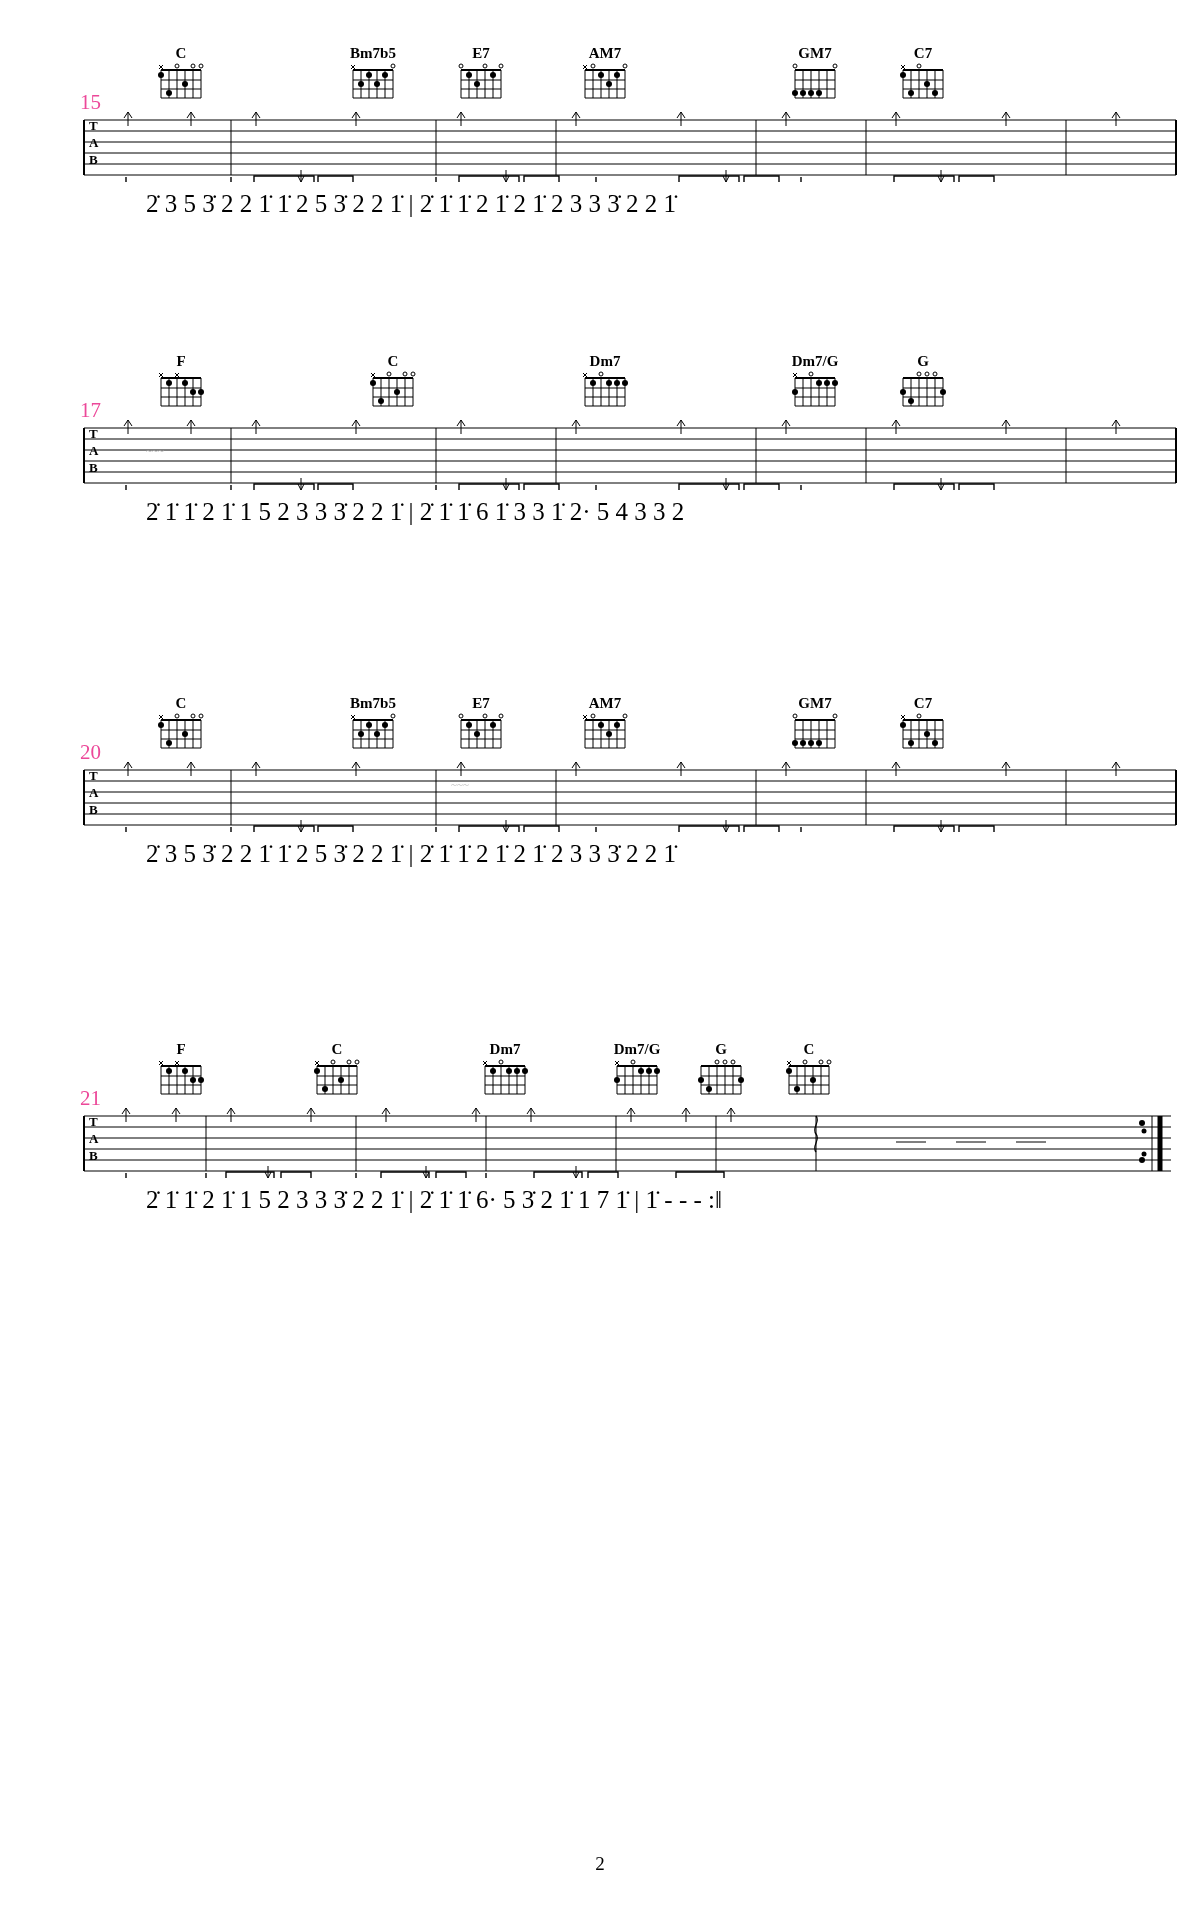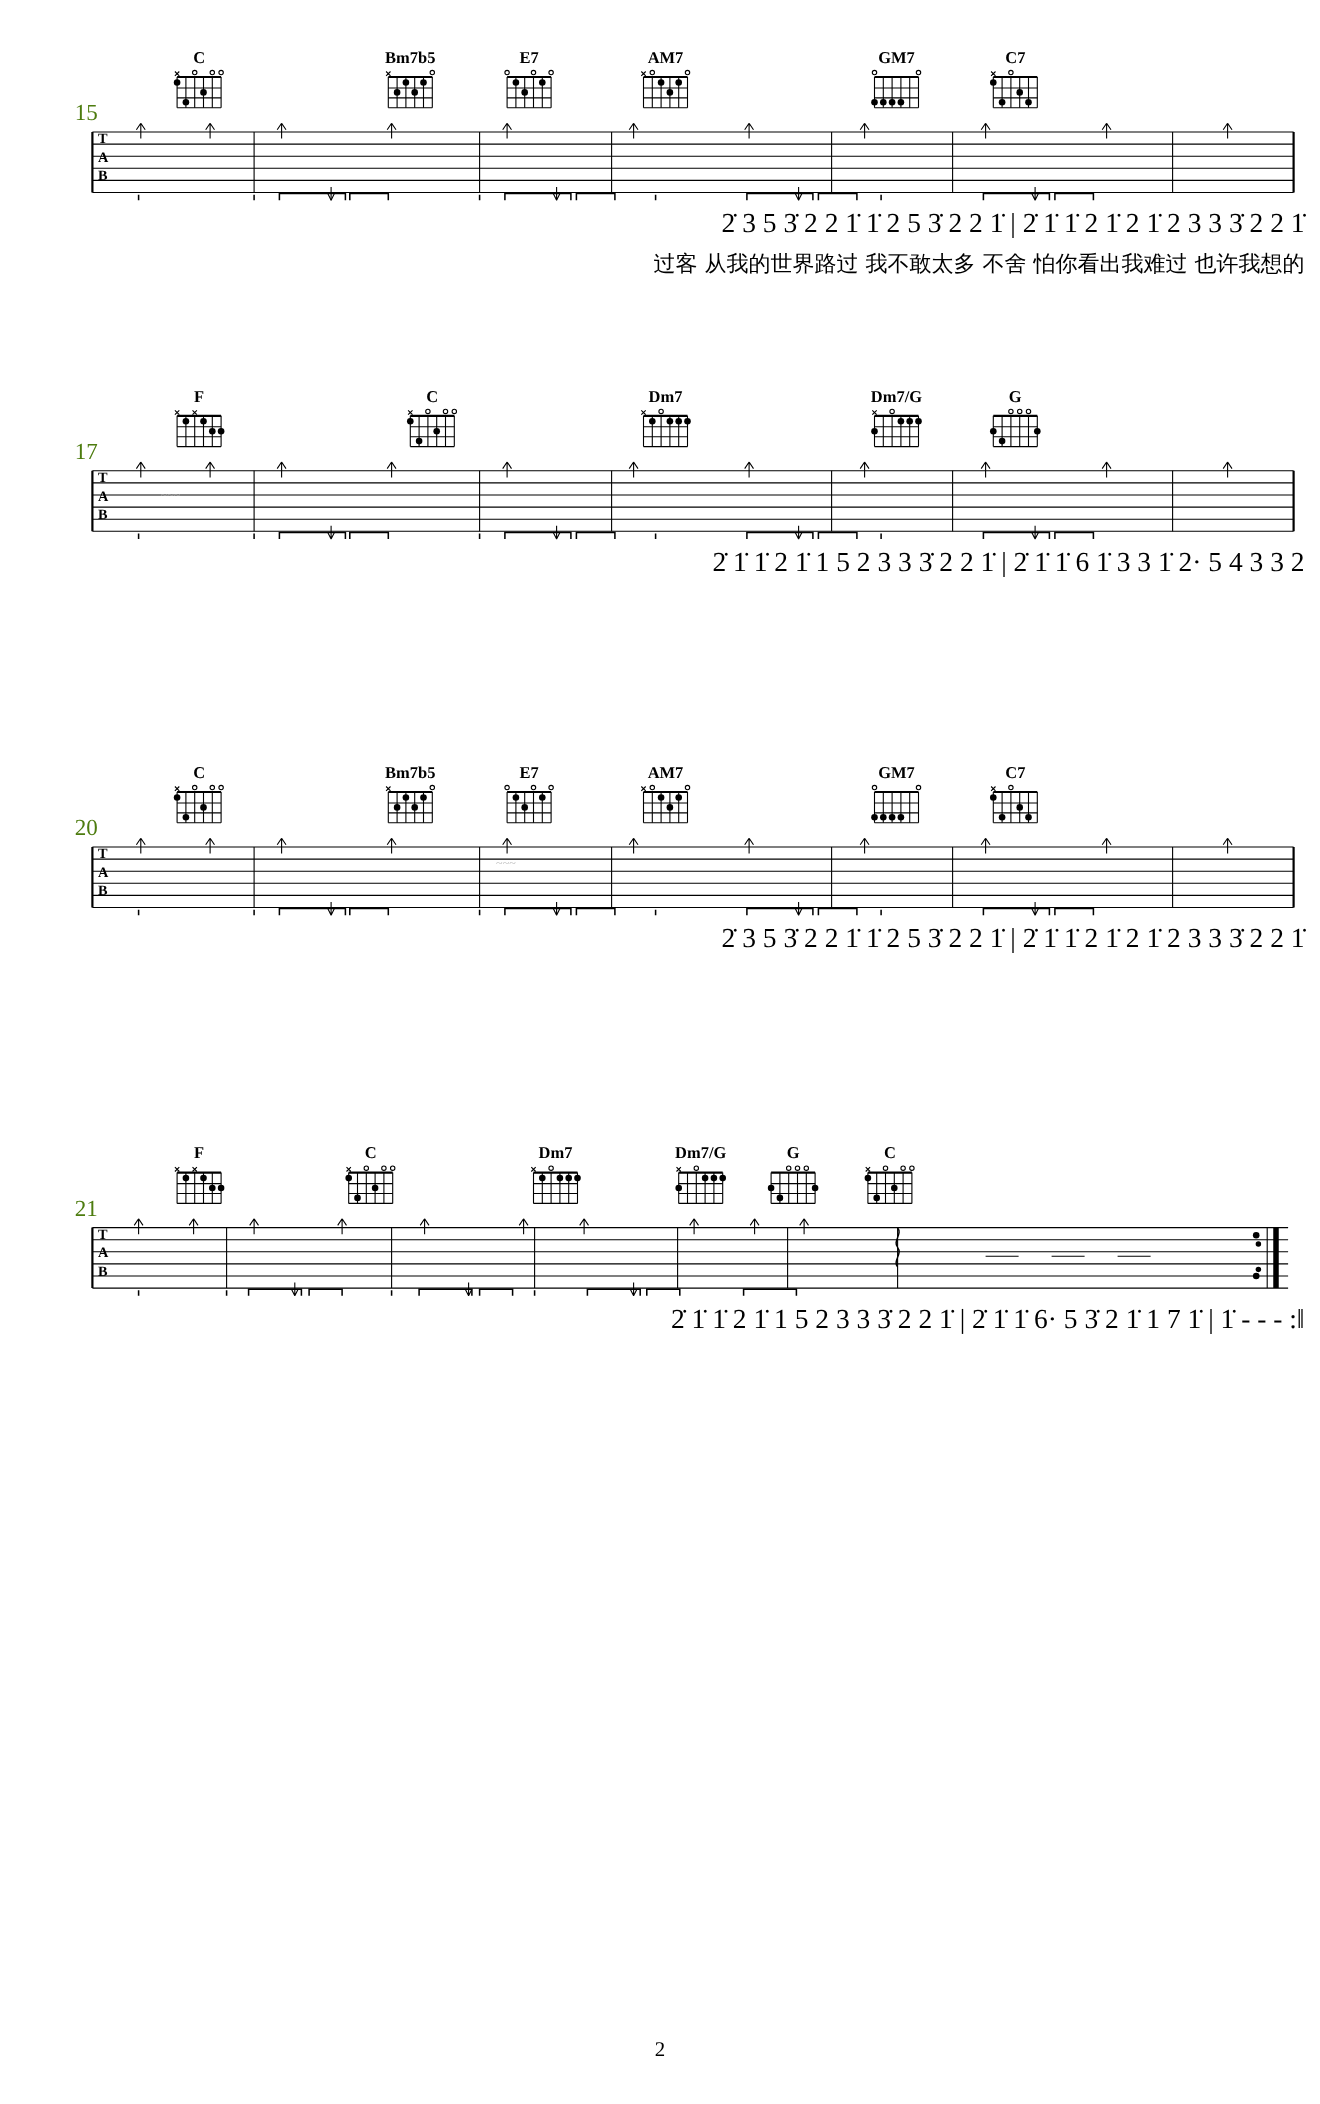"15" .measure-num { color: #4d7c0f -> #ec4899; left: 12px -> 24px }
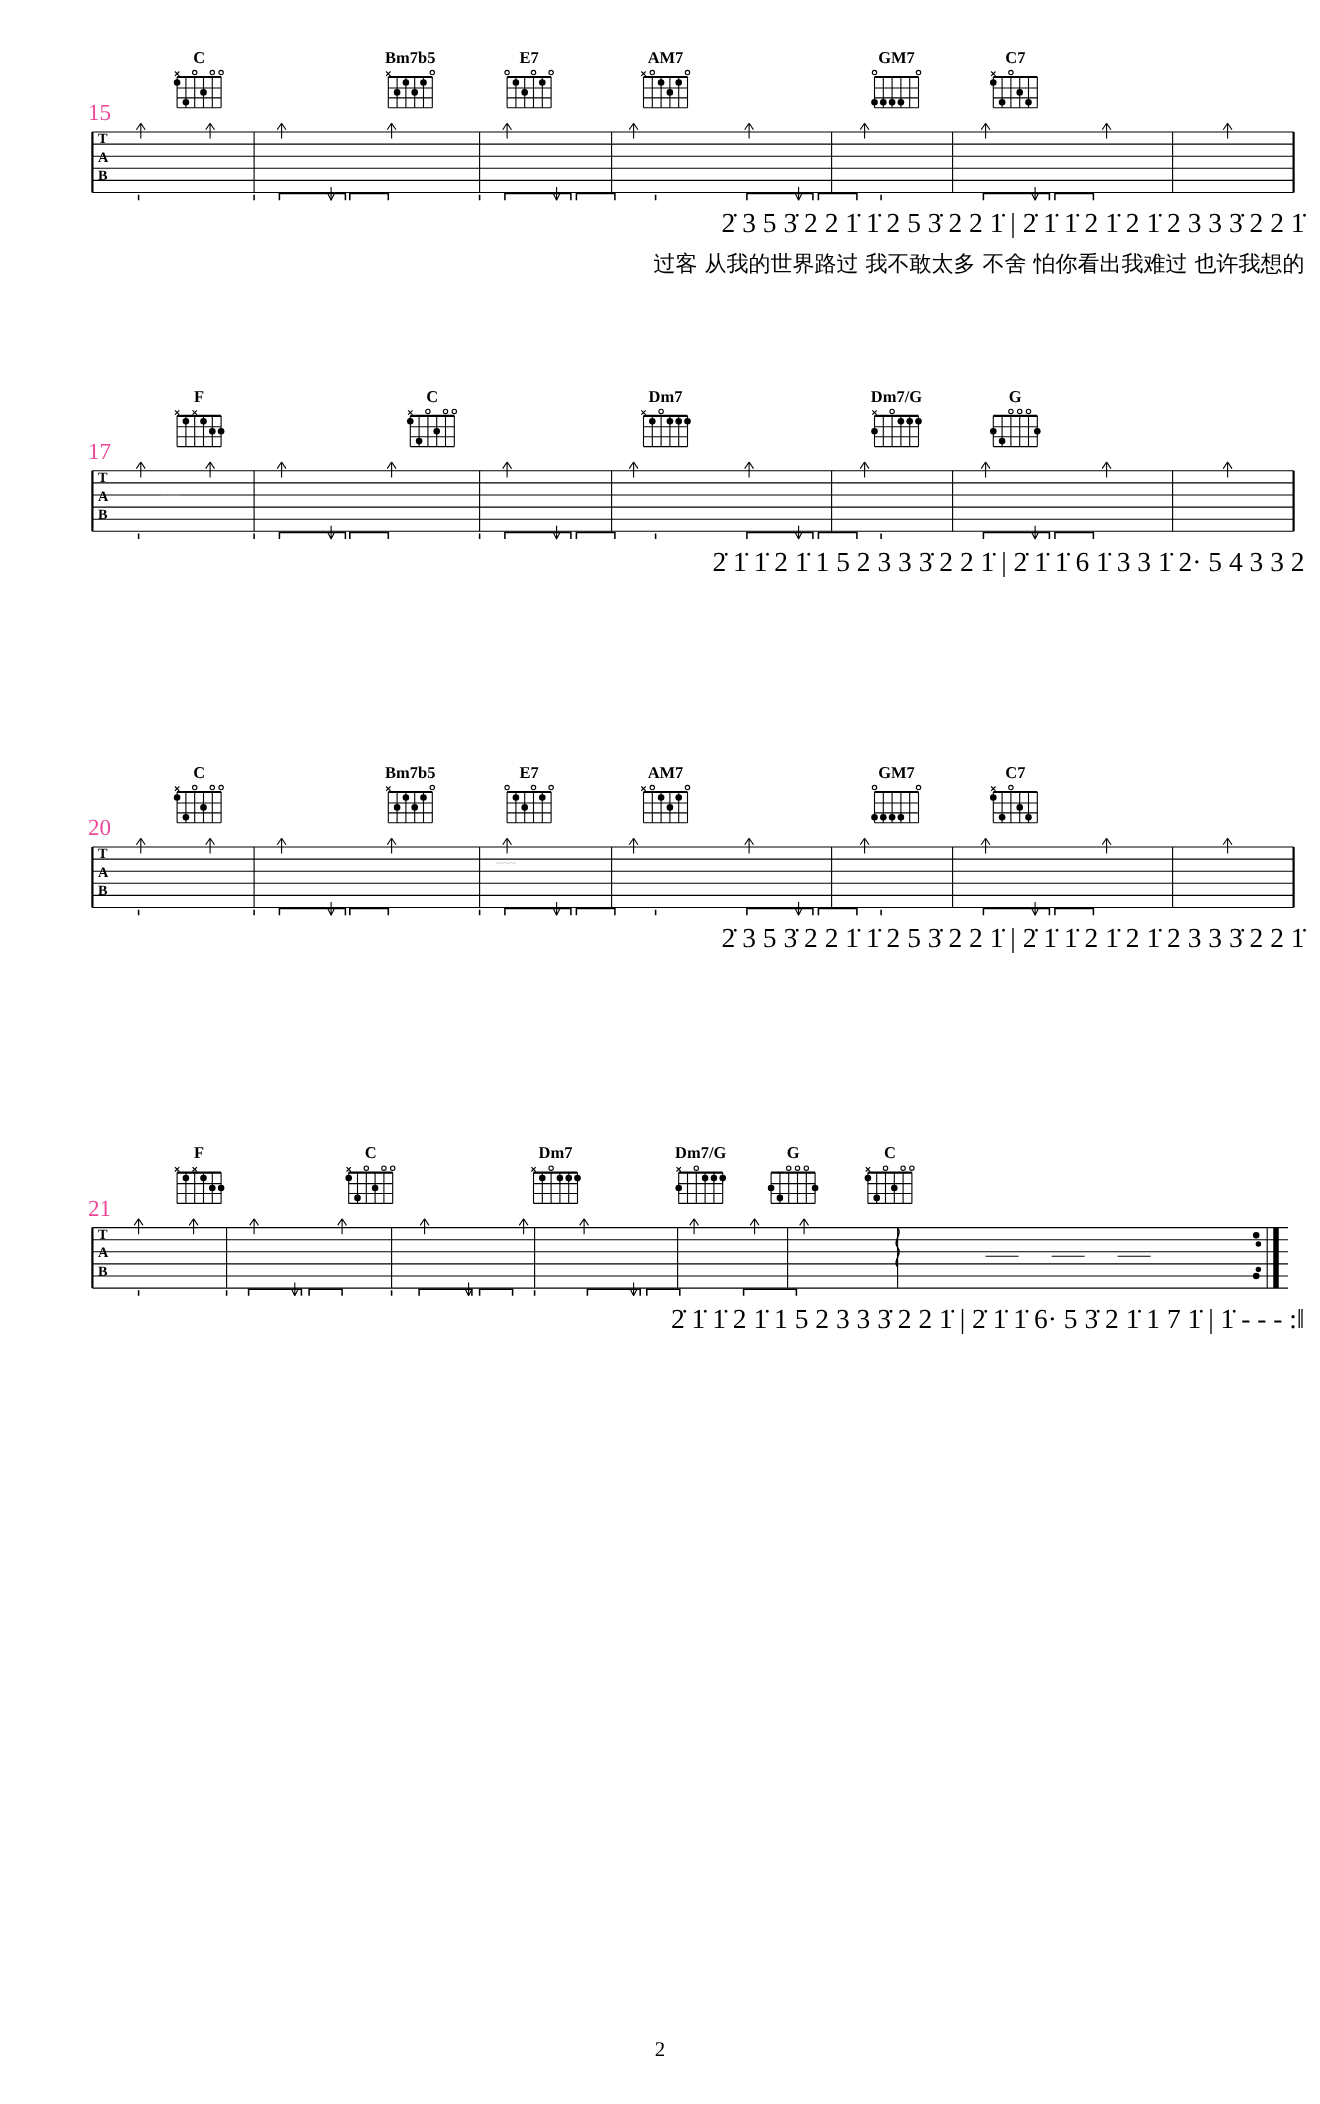"2̇ 3 5 3̇ 2" .nums-wrap { text-align: right -> none }
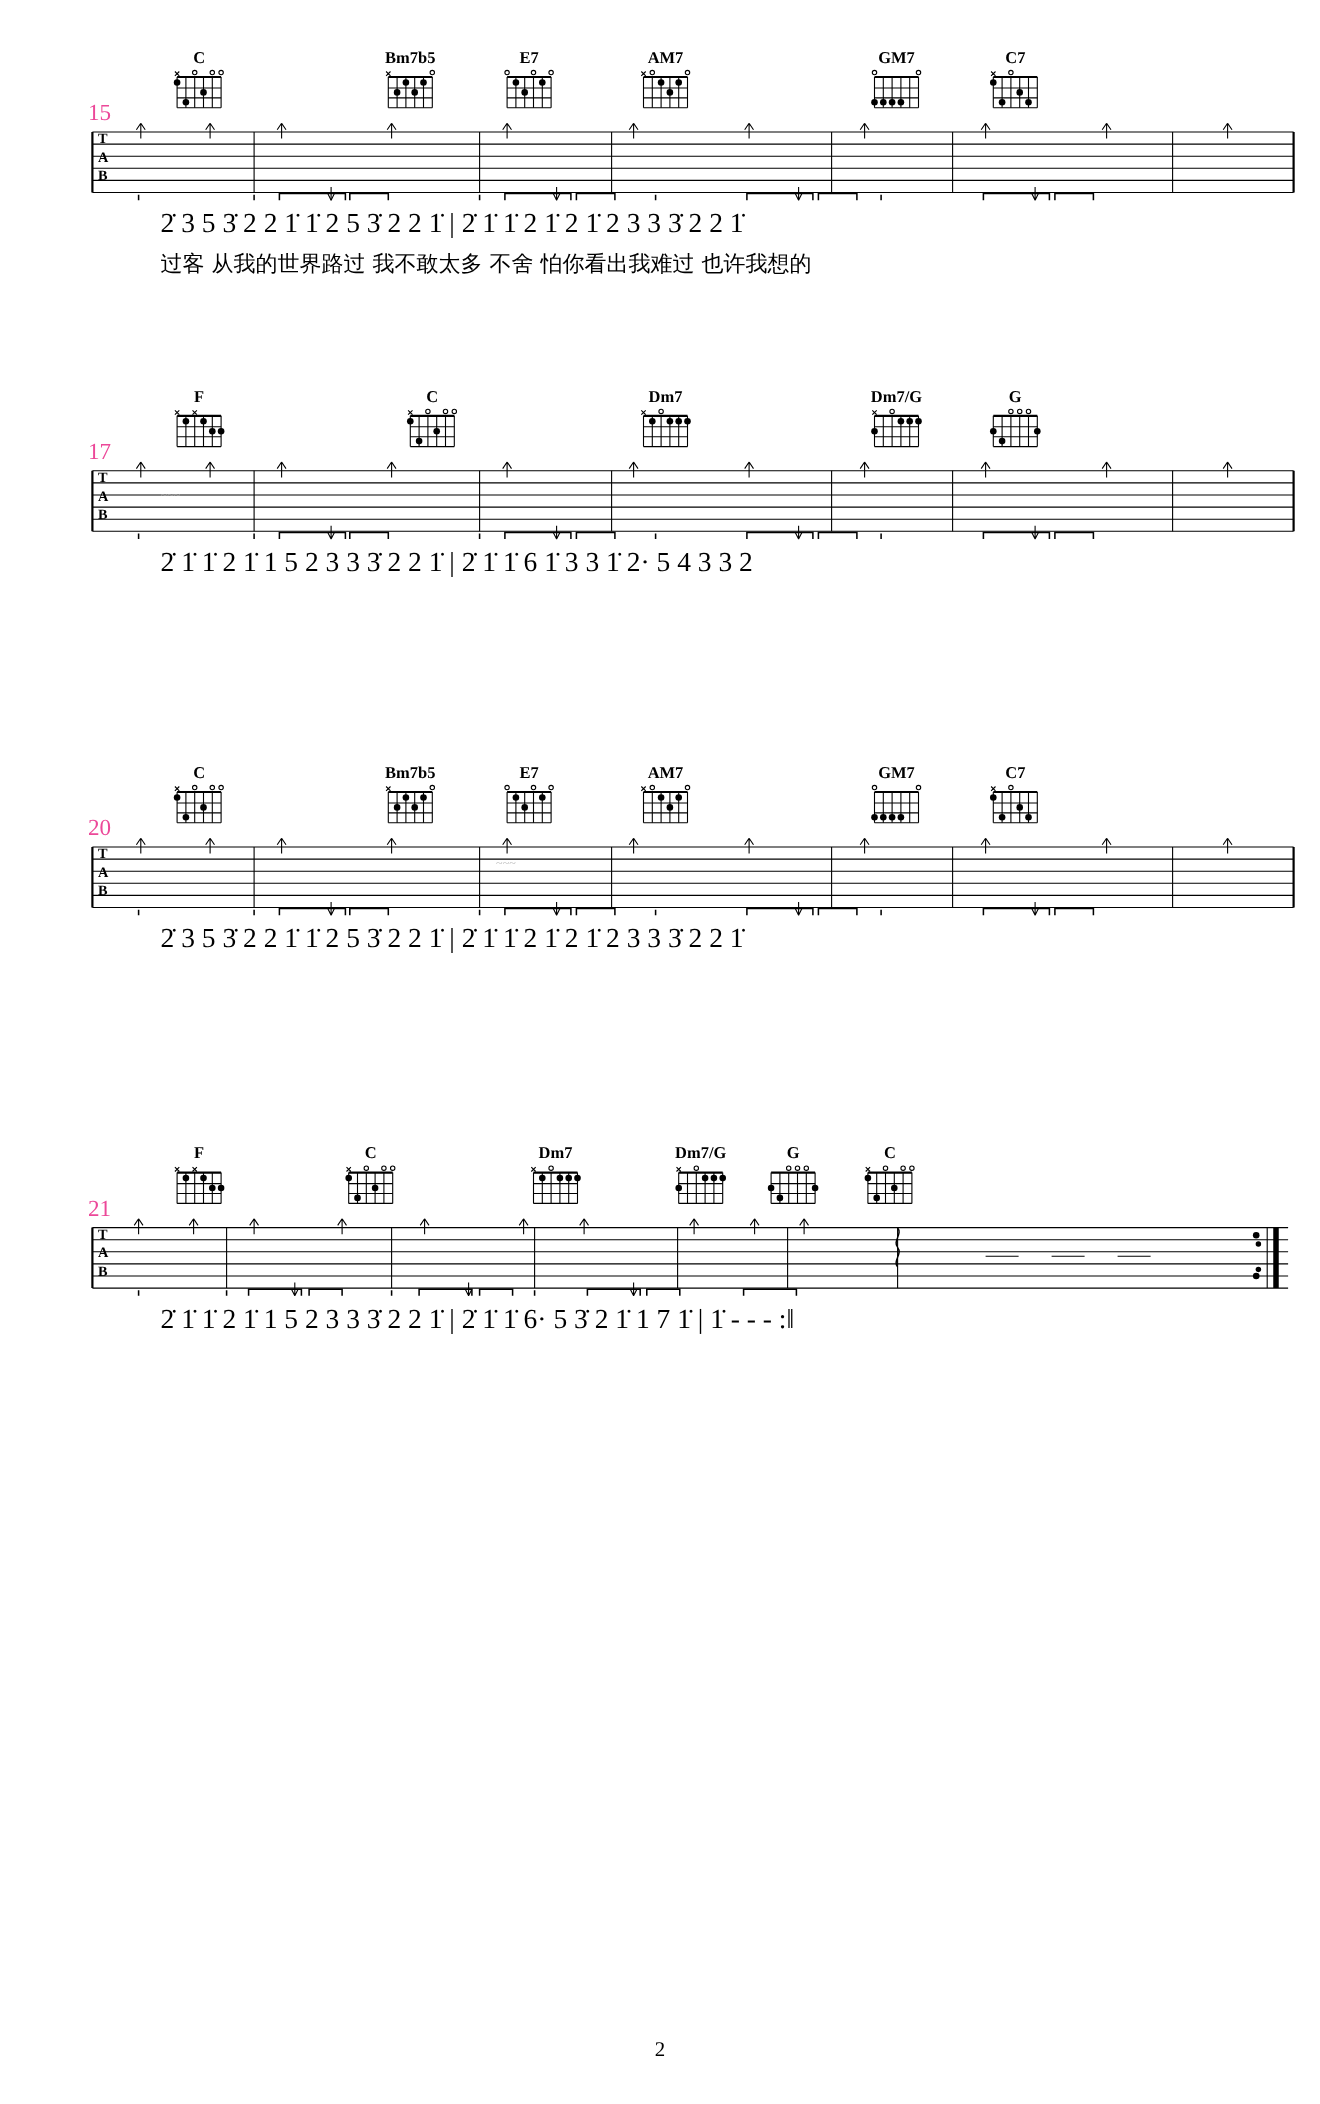"过客 从我的世界路过 我不敢太多 不舍 怕你看出我难过" div.lyricrow { html: <div>过客 从我的世界路过 我不敢太多 不舍 怕你看出我难过 也许我想的</div> -> none }
